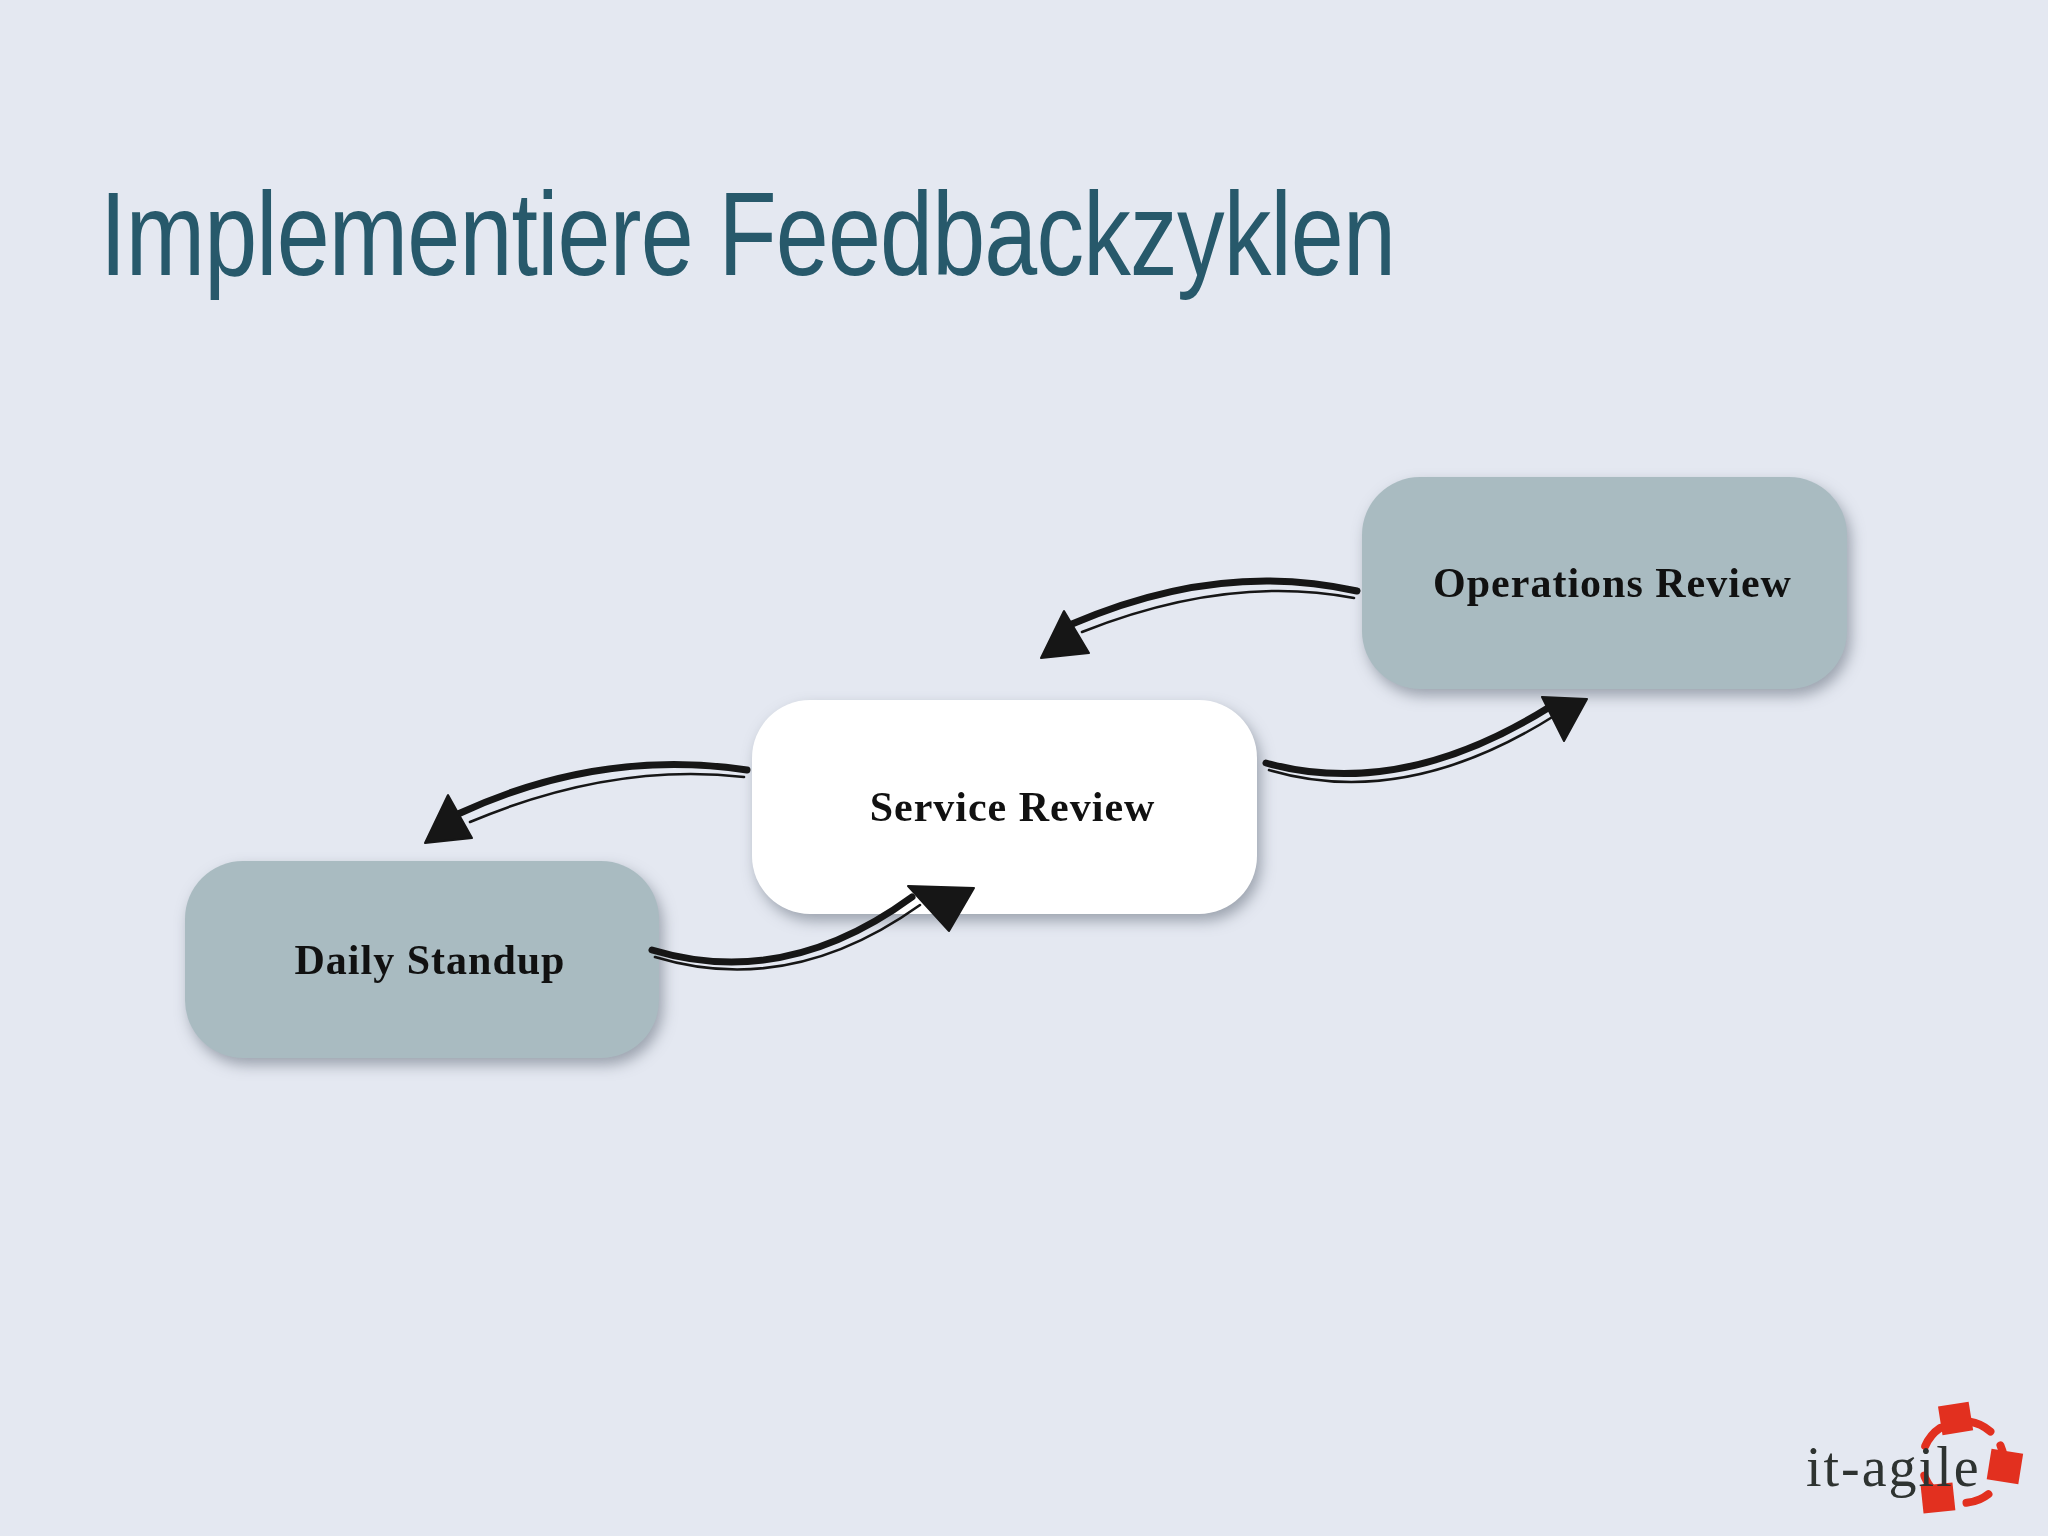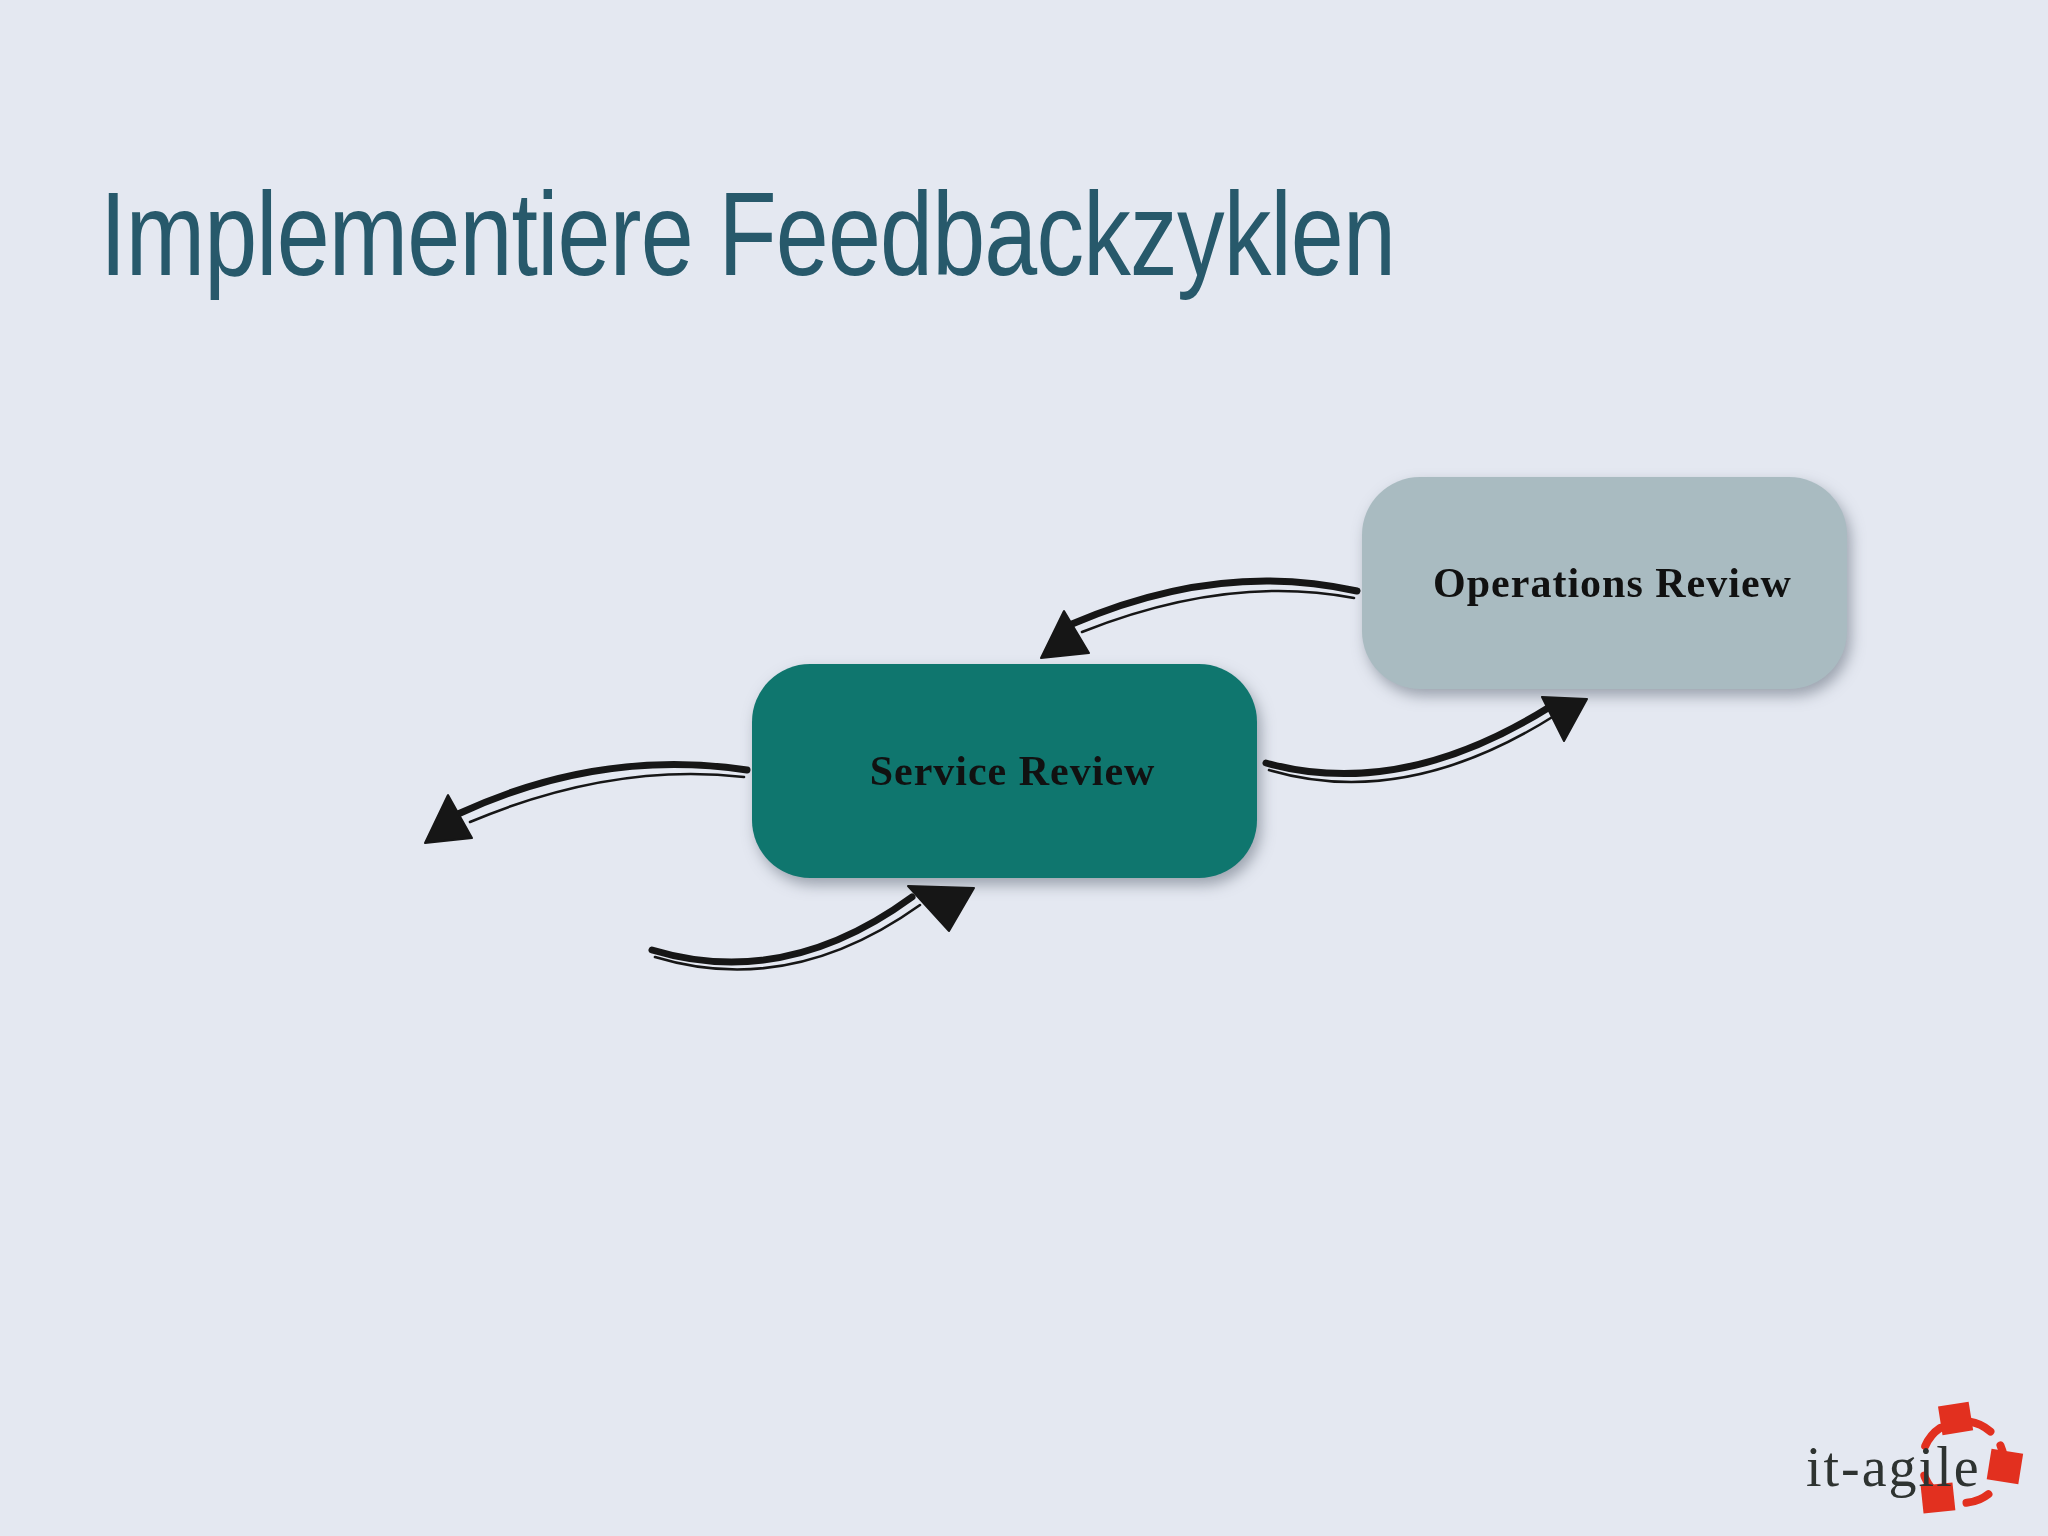"Service Review" div.node { background: #0f766e -> #ffffff; margin-top: none -> 36px }
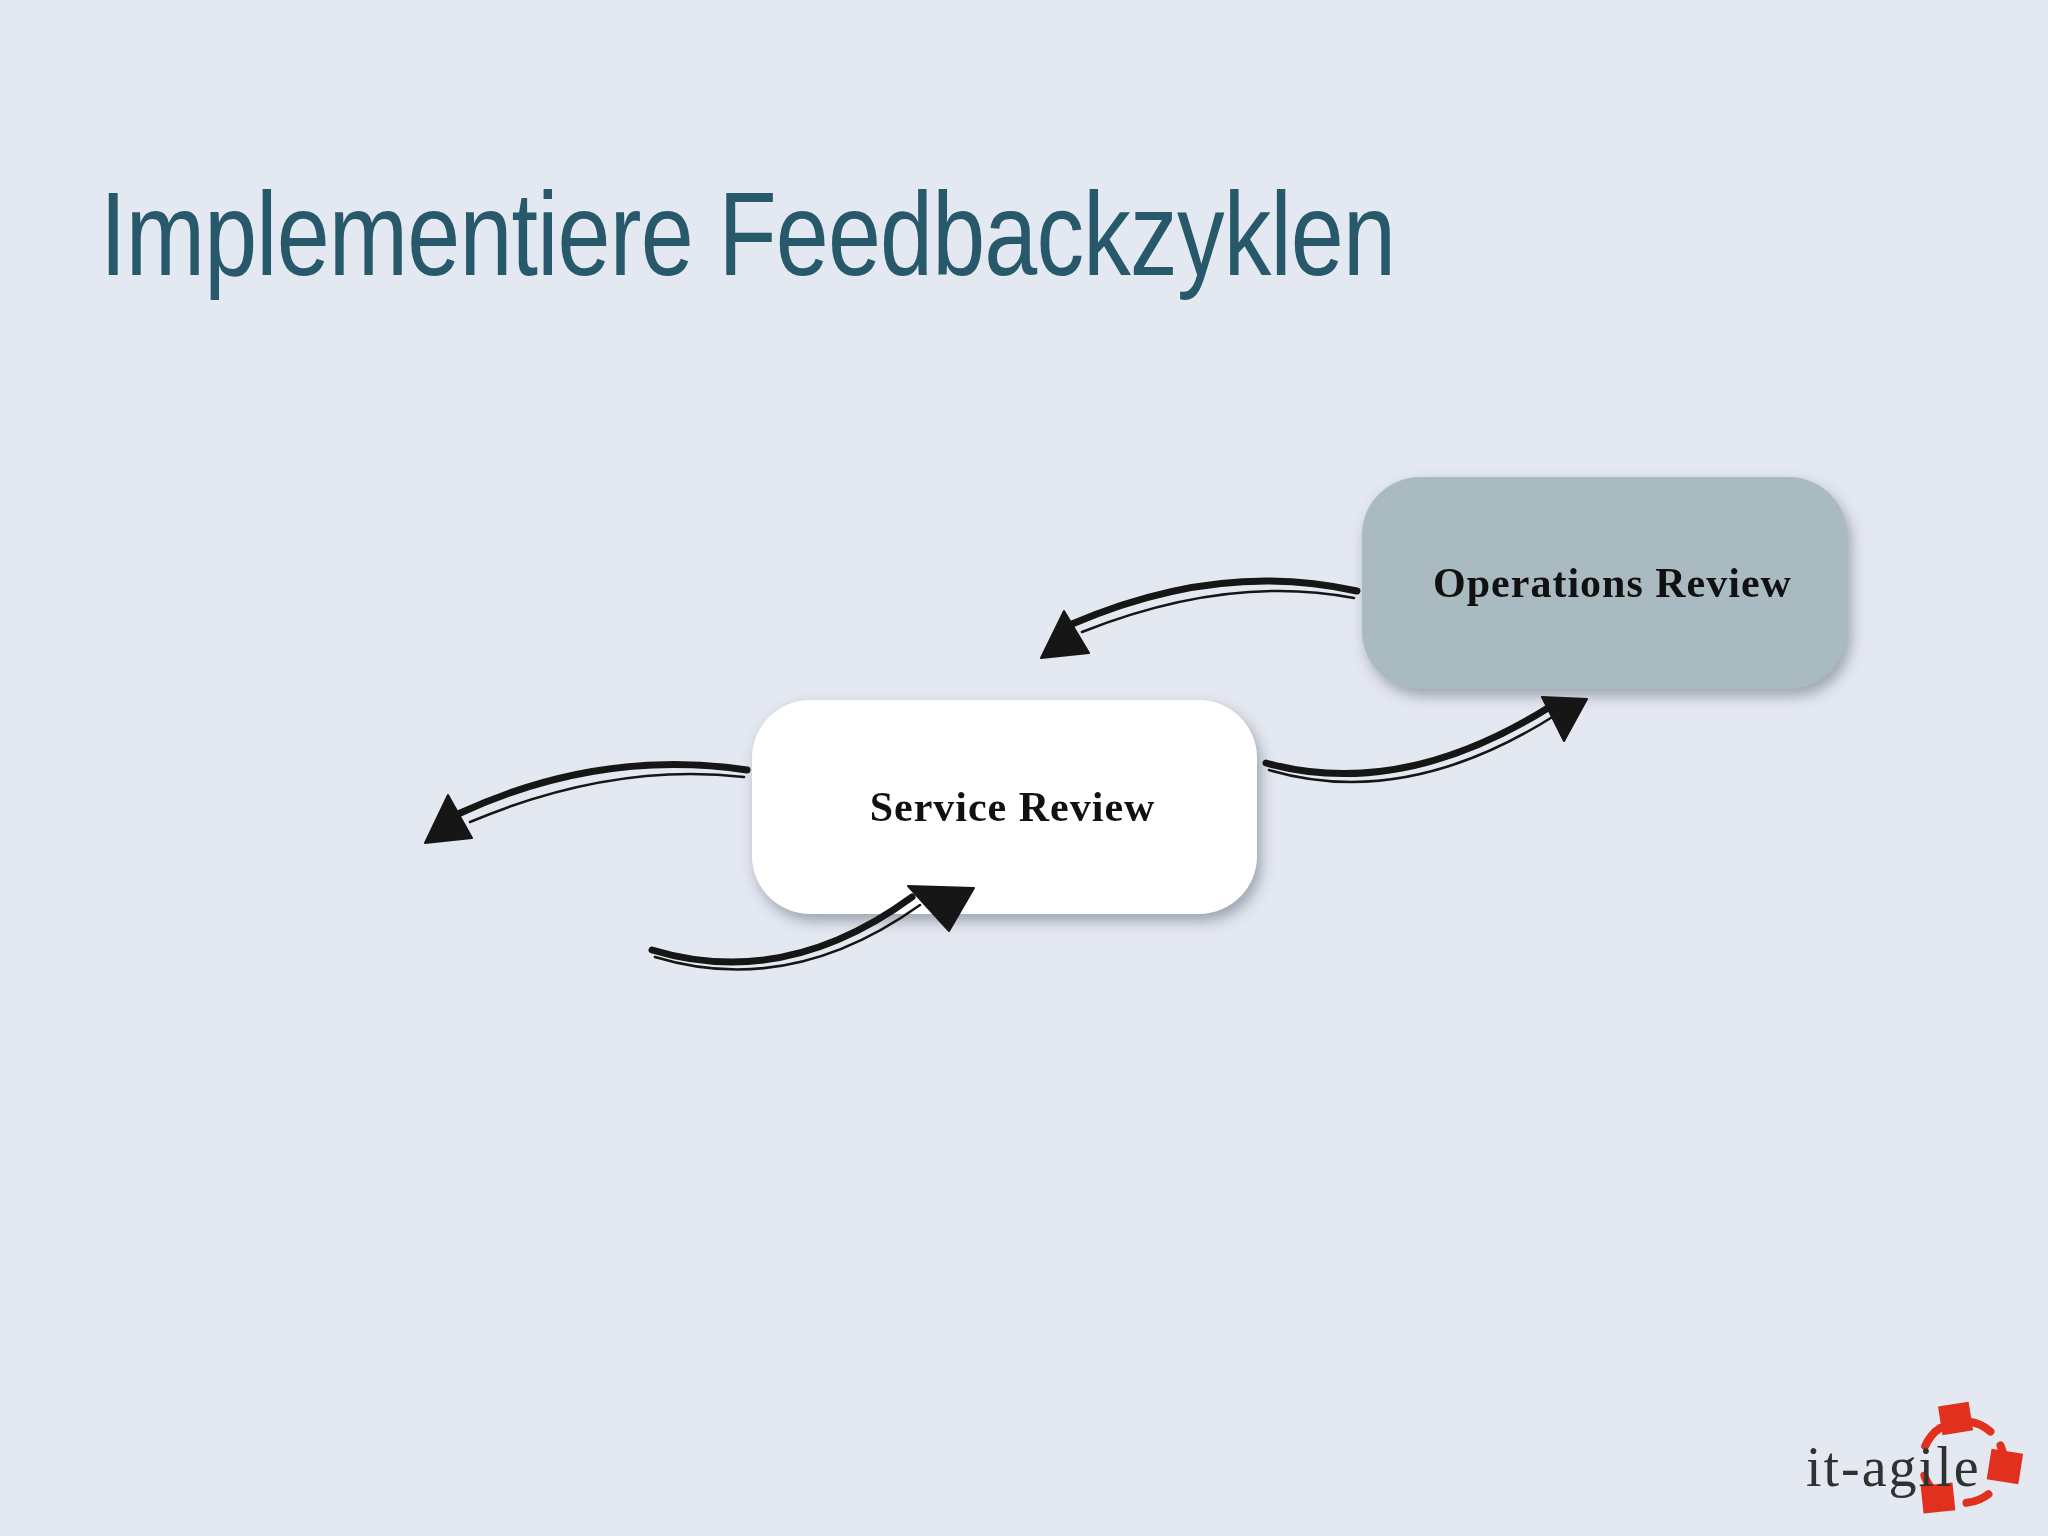"Daily Standup" div.node { html: none -> <div> <span>Daily Standup</span> </div> }
